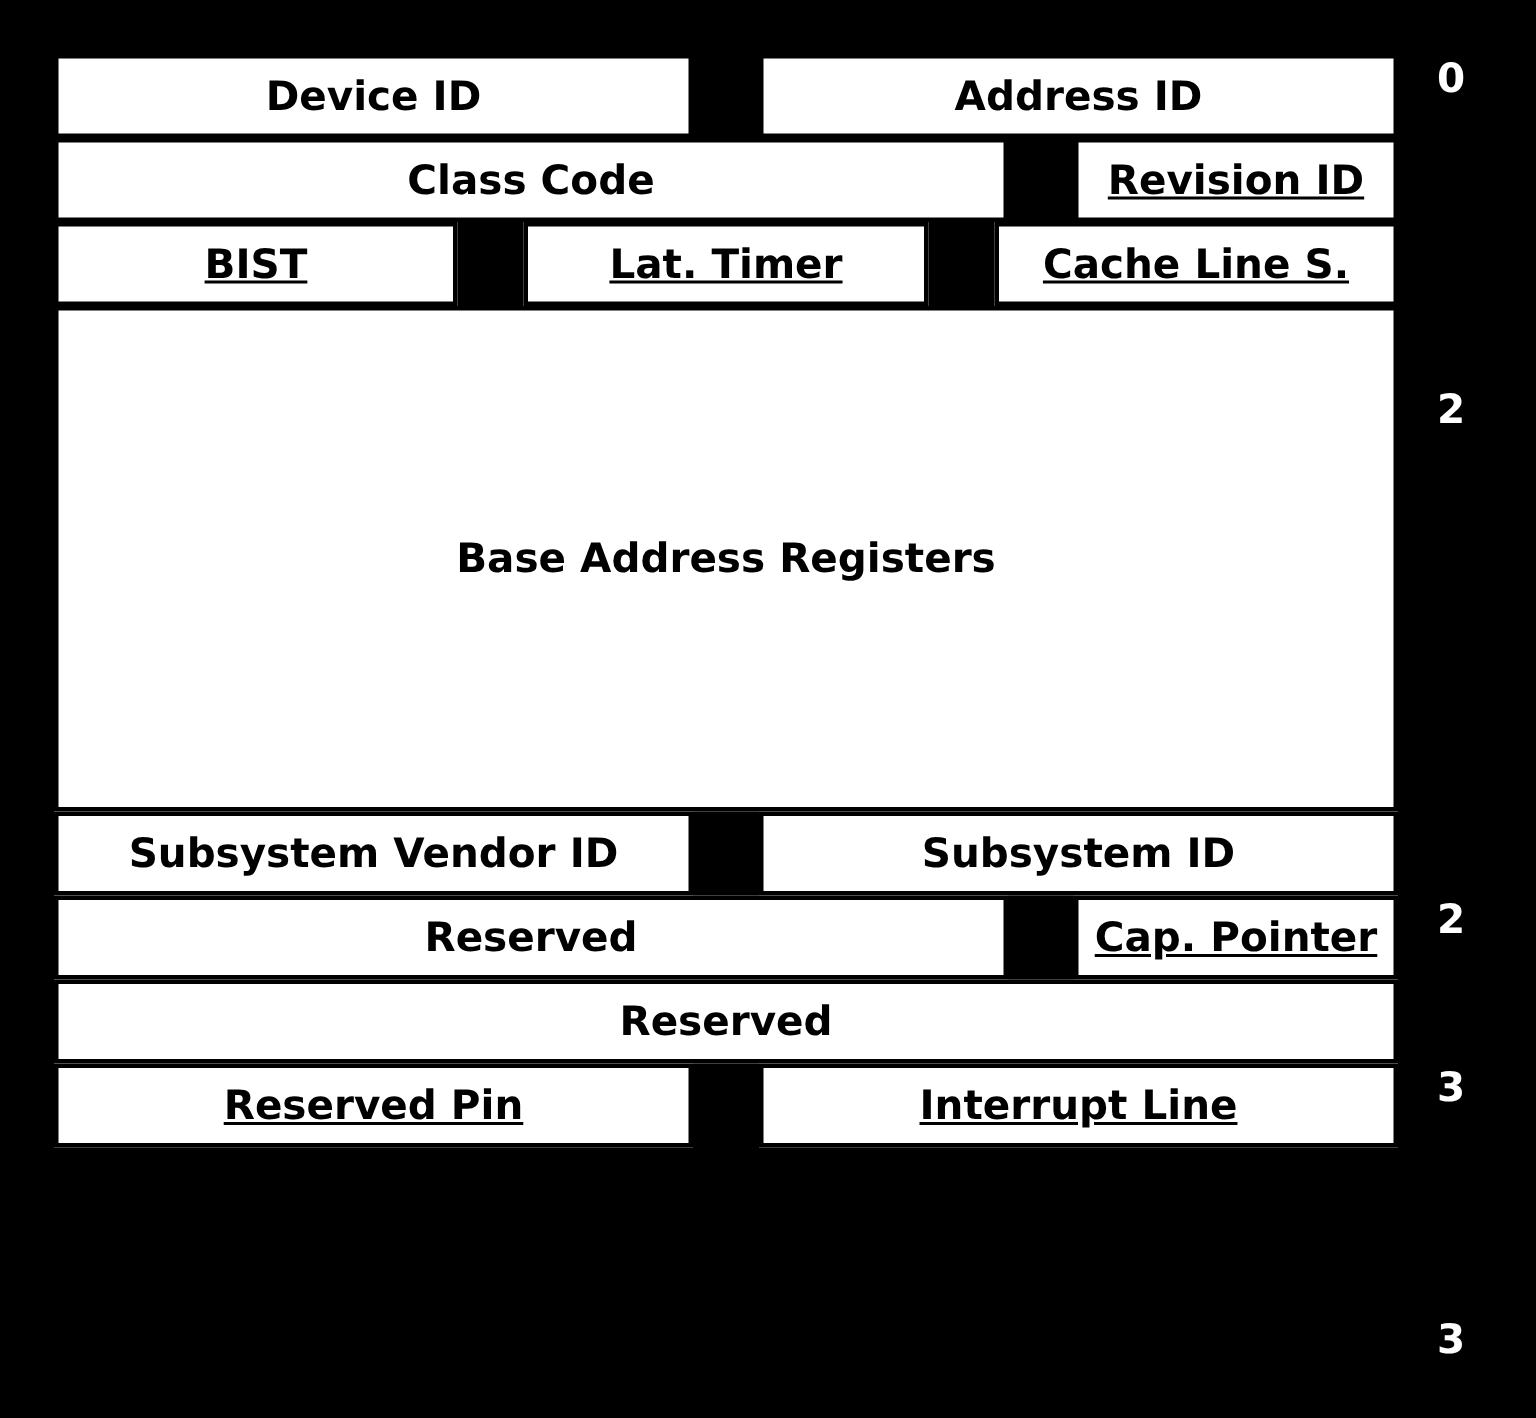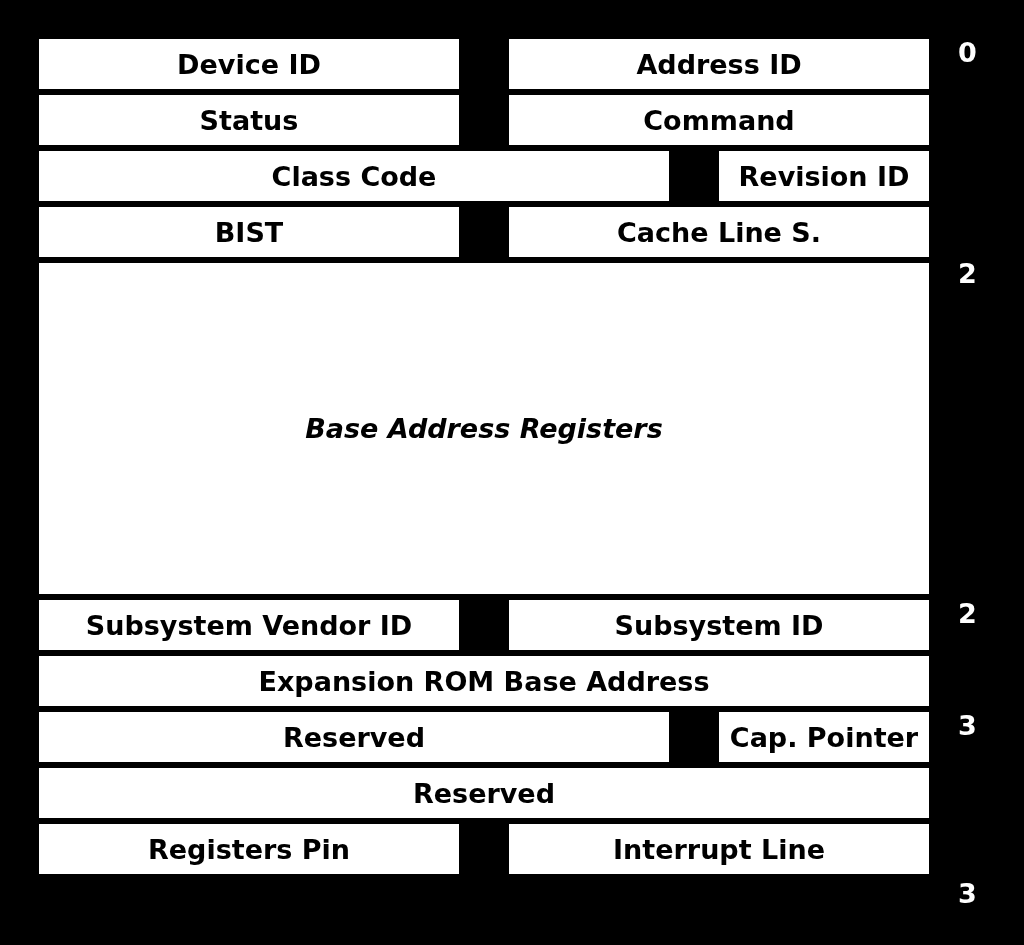"Status" div.row { html: <div> <div>Status</div> <div>Command</div> </div> -> none }
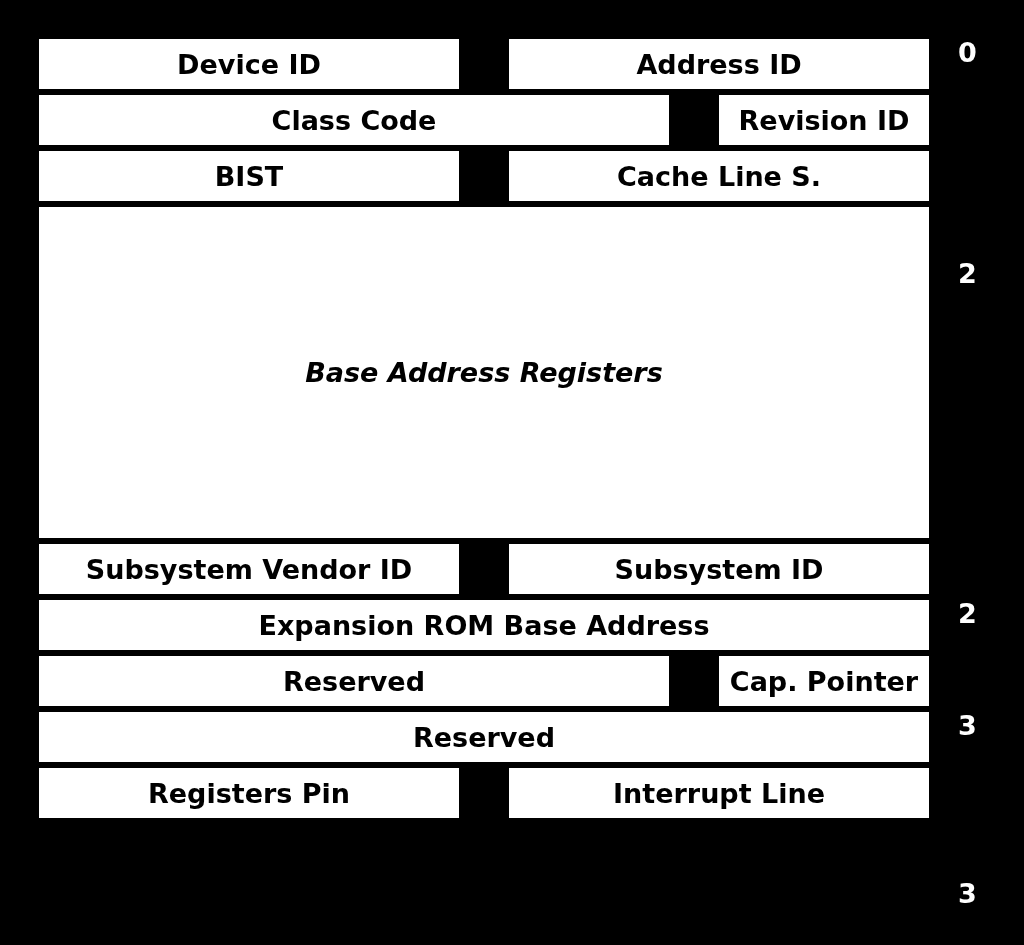"Revision ID" .w1 { text-decoration: none -> underline }
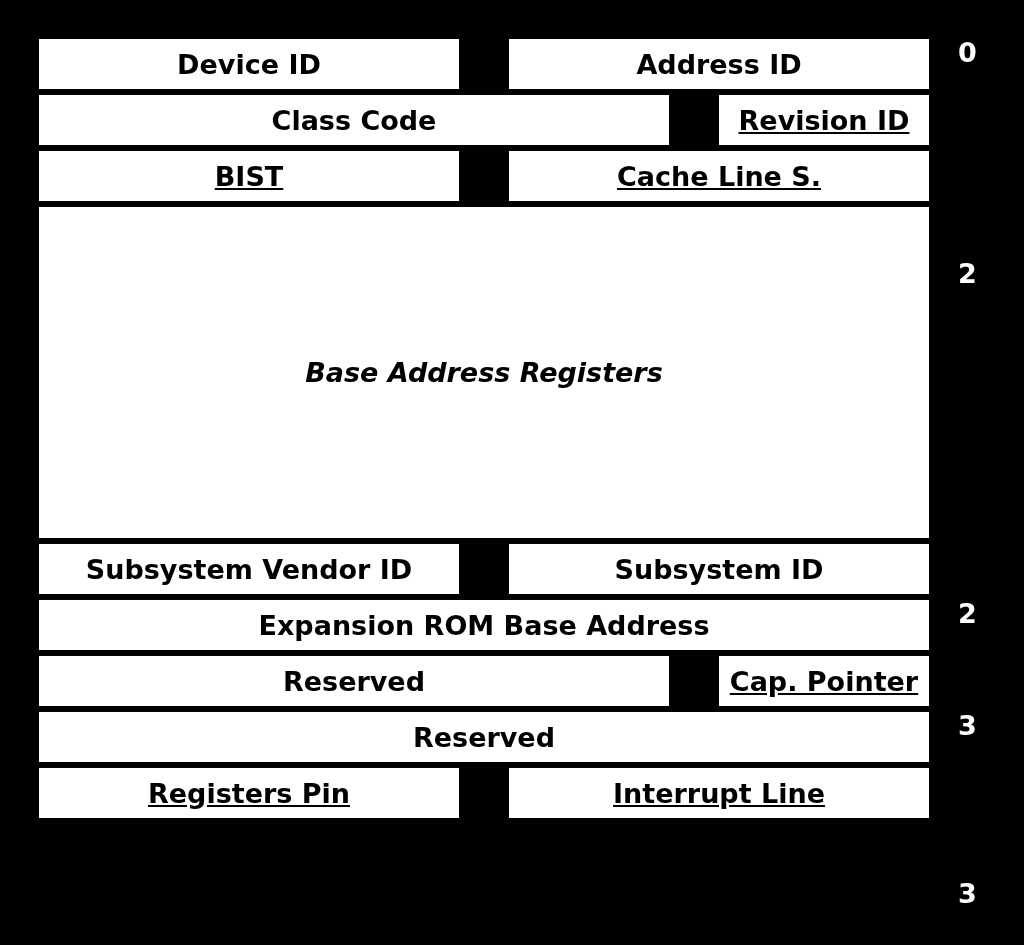"Lat. Timer" div.cell { html: none -> <div>Lat. Timer</div> }
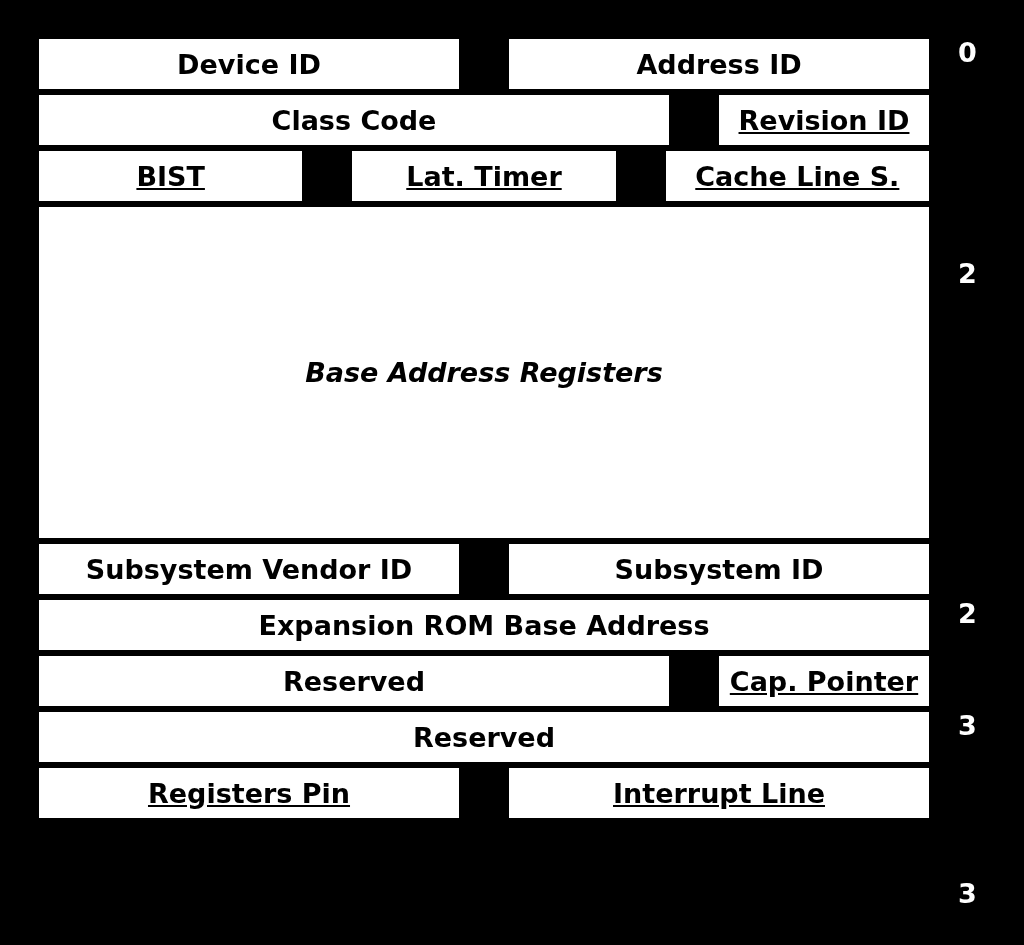"Base Address Registers" .h-tall { font-style: italic -> none }
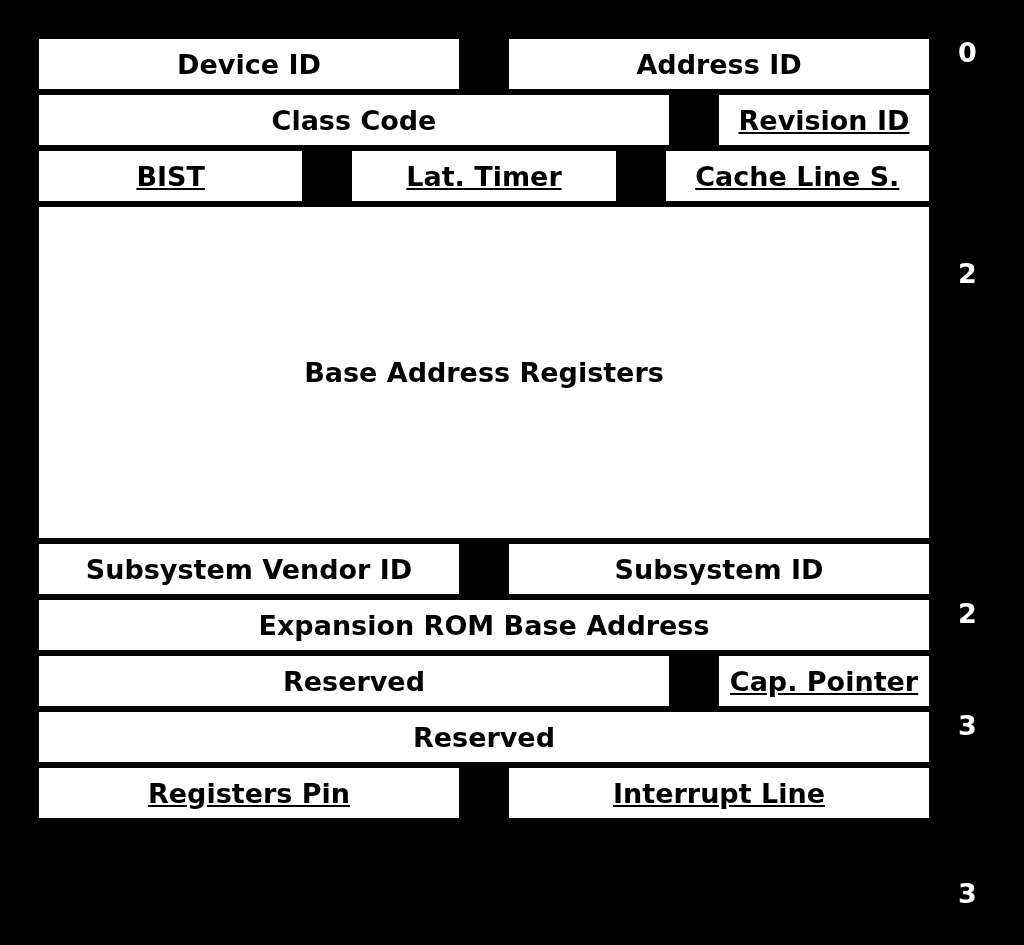"Expansion ROM Base Address" div.row { html: <div> <div>Expansion ROM Base Address</div> </div> -> none }
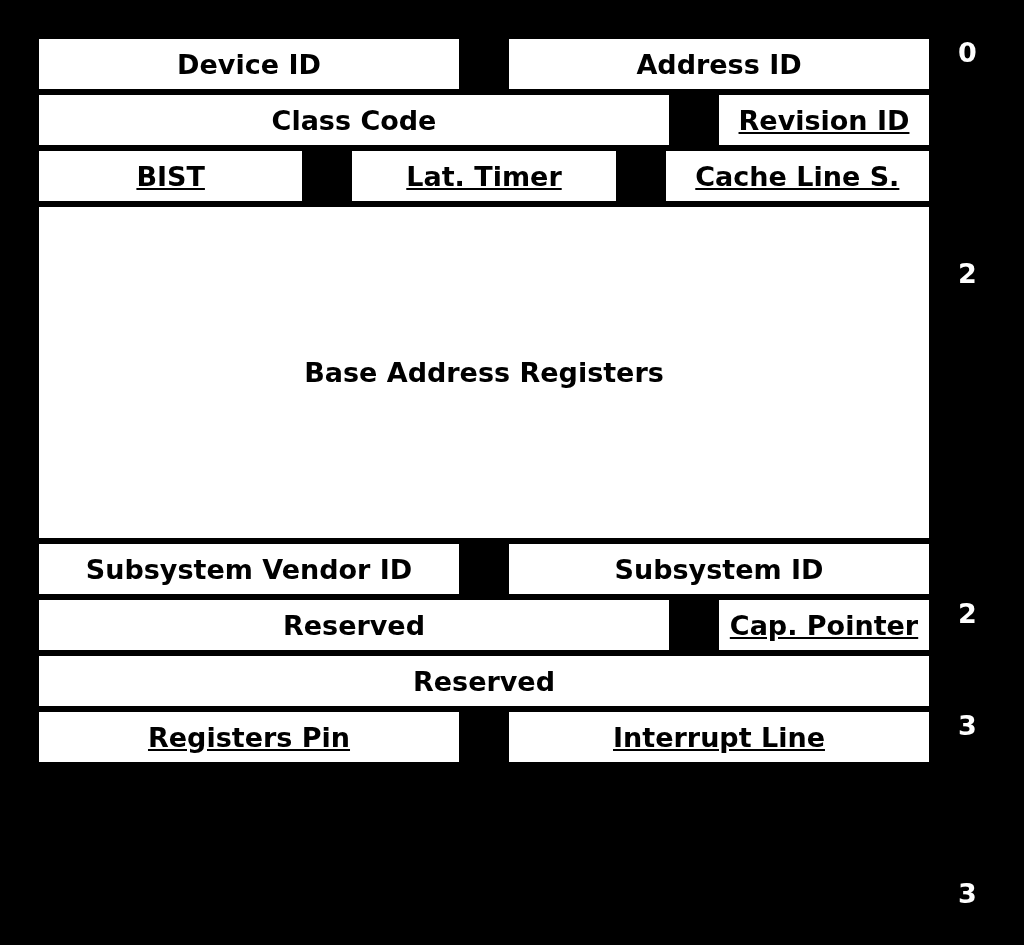"Registers Pin" div.cell { text: Registers -> Reserved }
